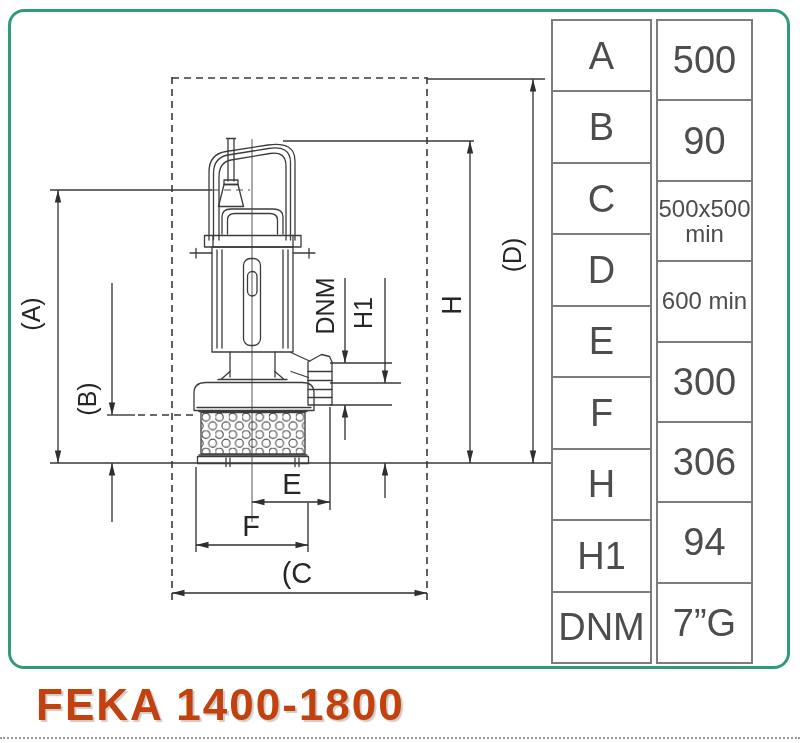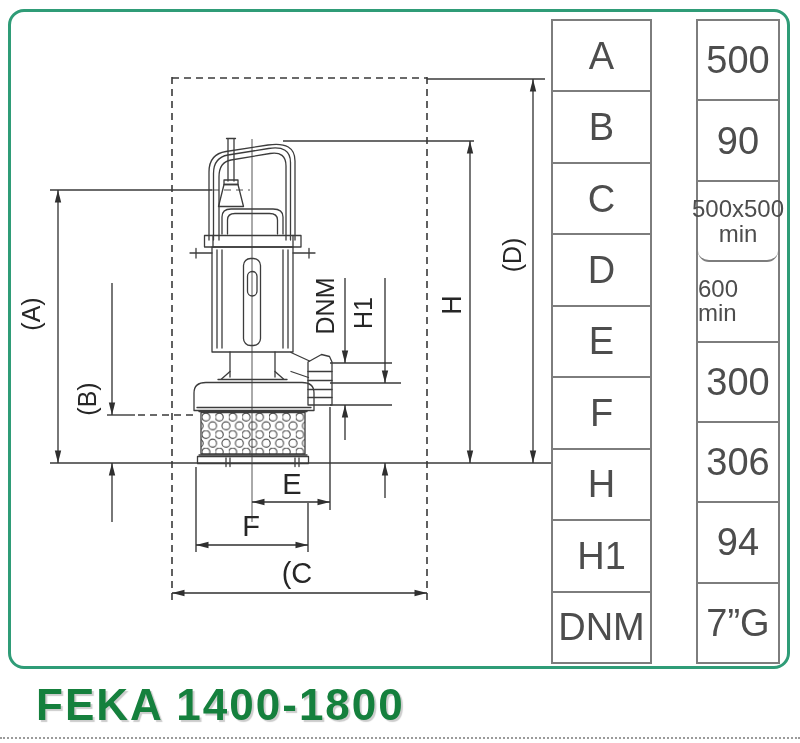"500" #tcol-values { margin-left: 40px -> none; width: 84px -> 97px }
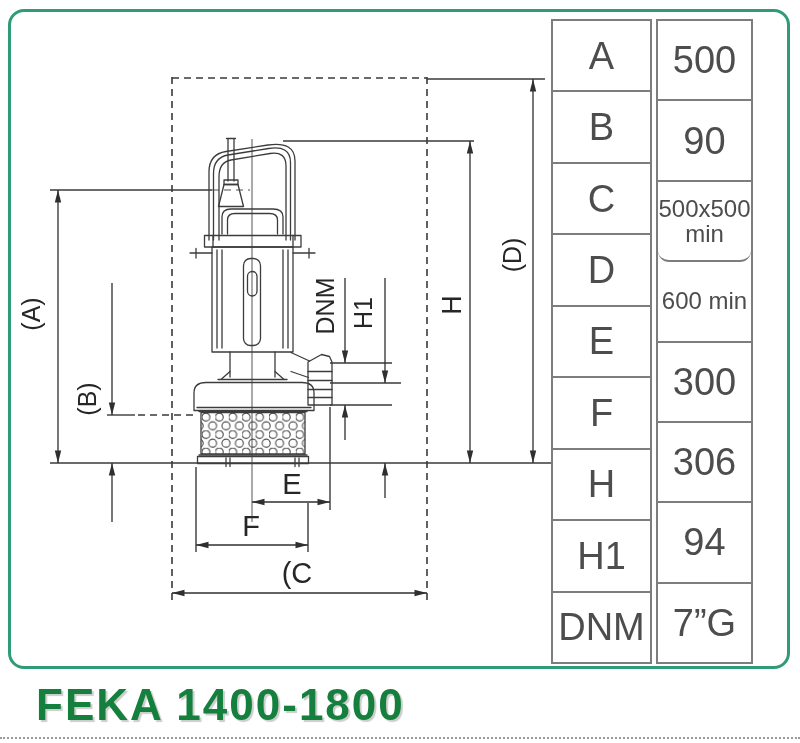"500x500" #tcol-values .tcell:nth-child(3) { border-radius: 11px -> none }
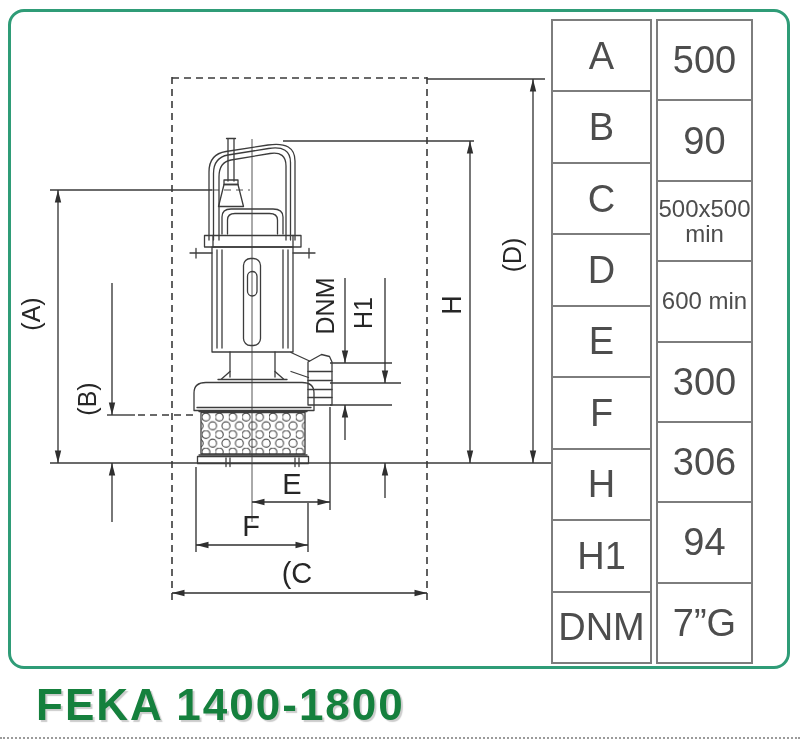"FEKA 1400-1800" #title { color: #15803d -> #c2410c }
